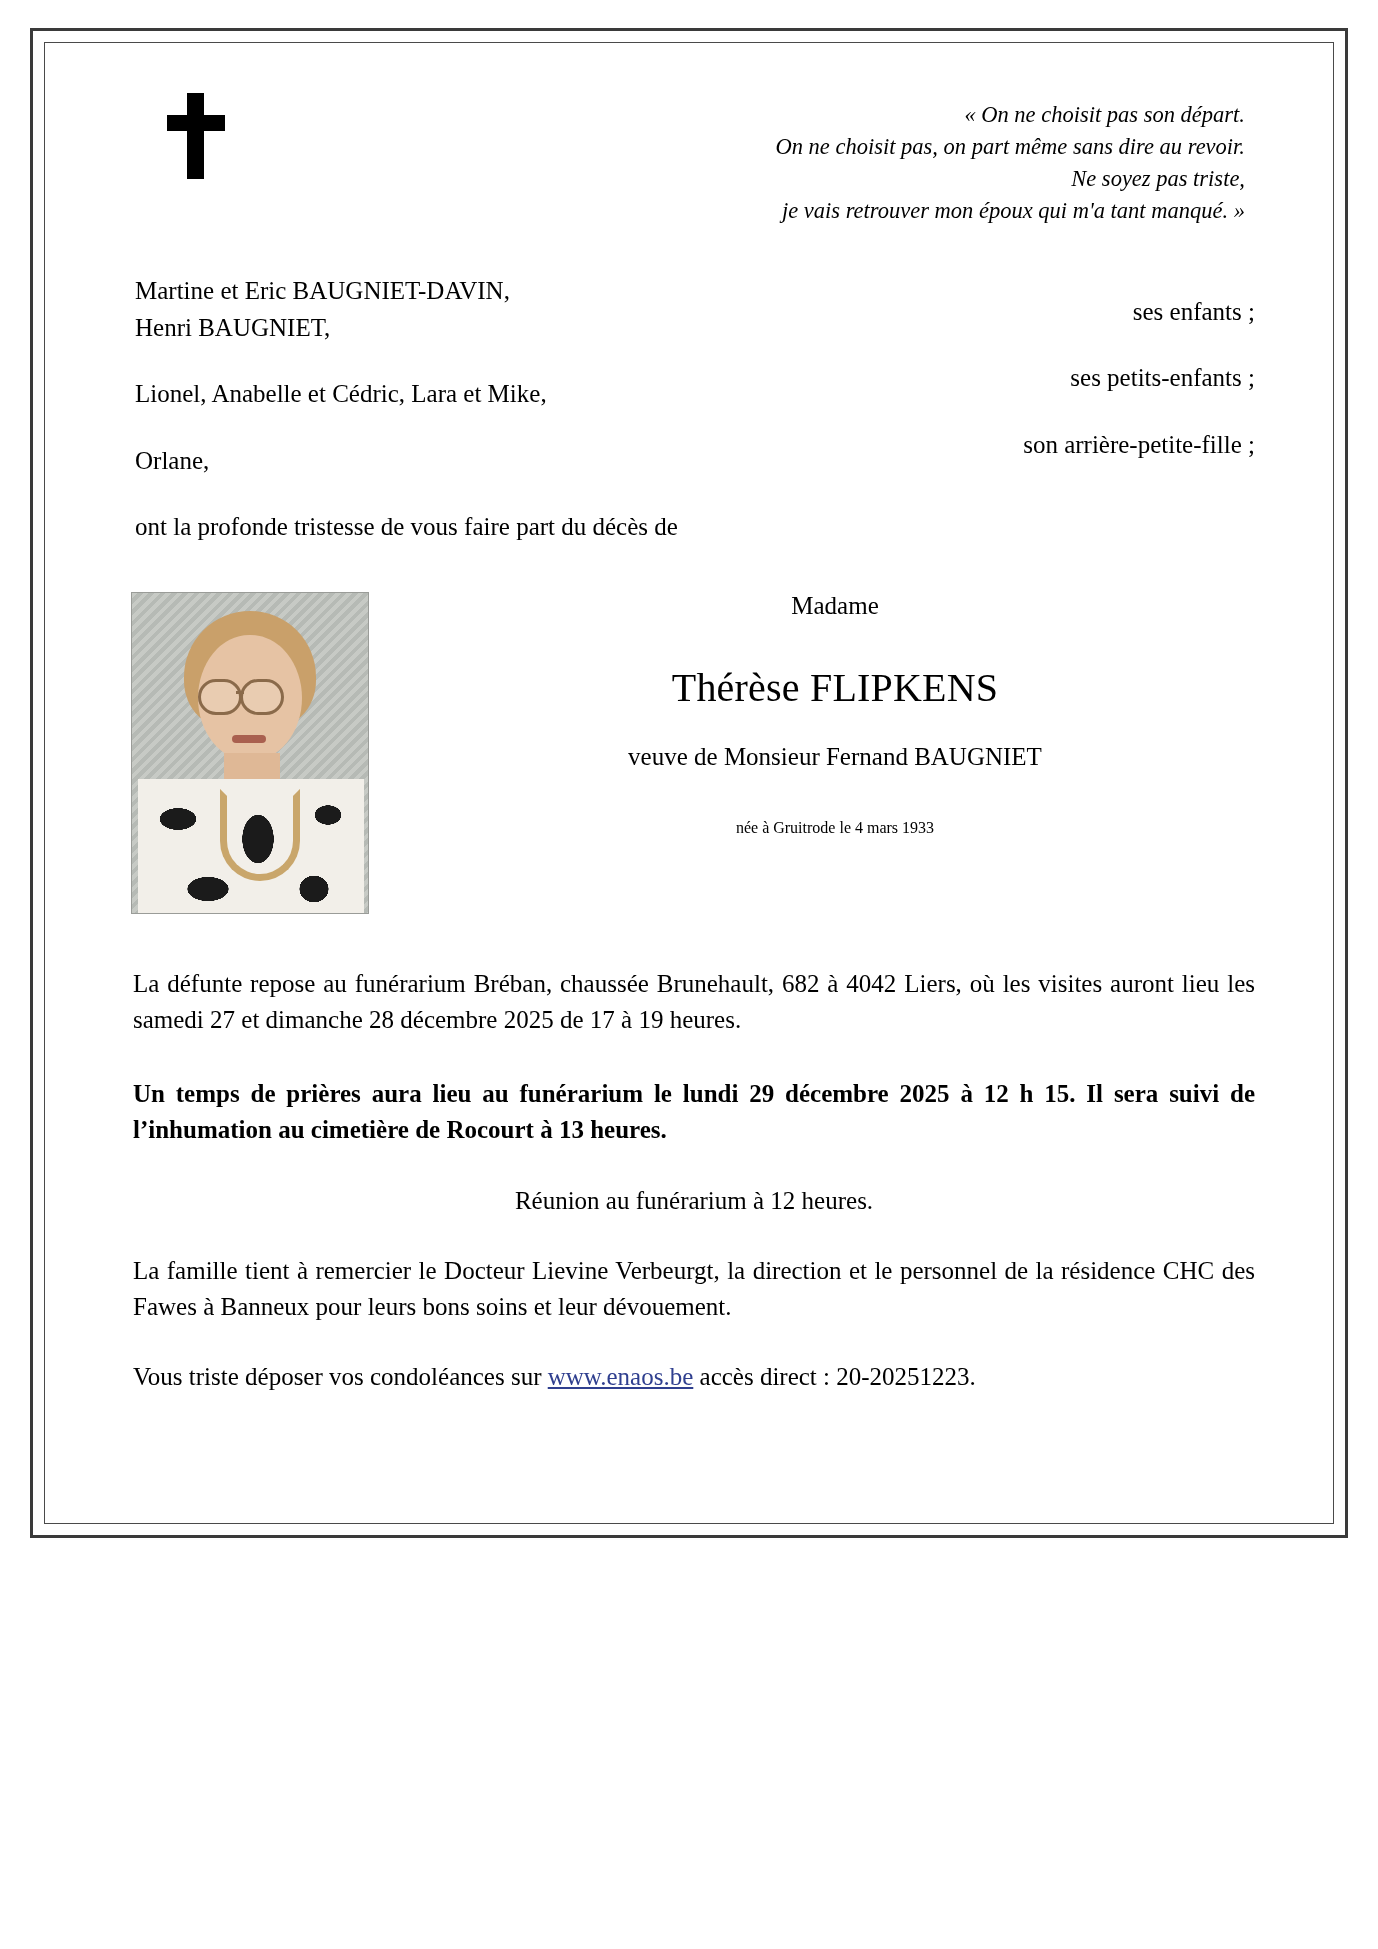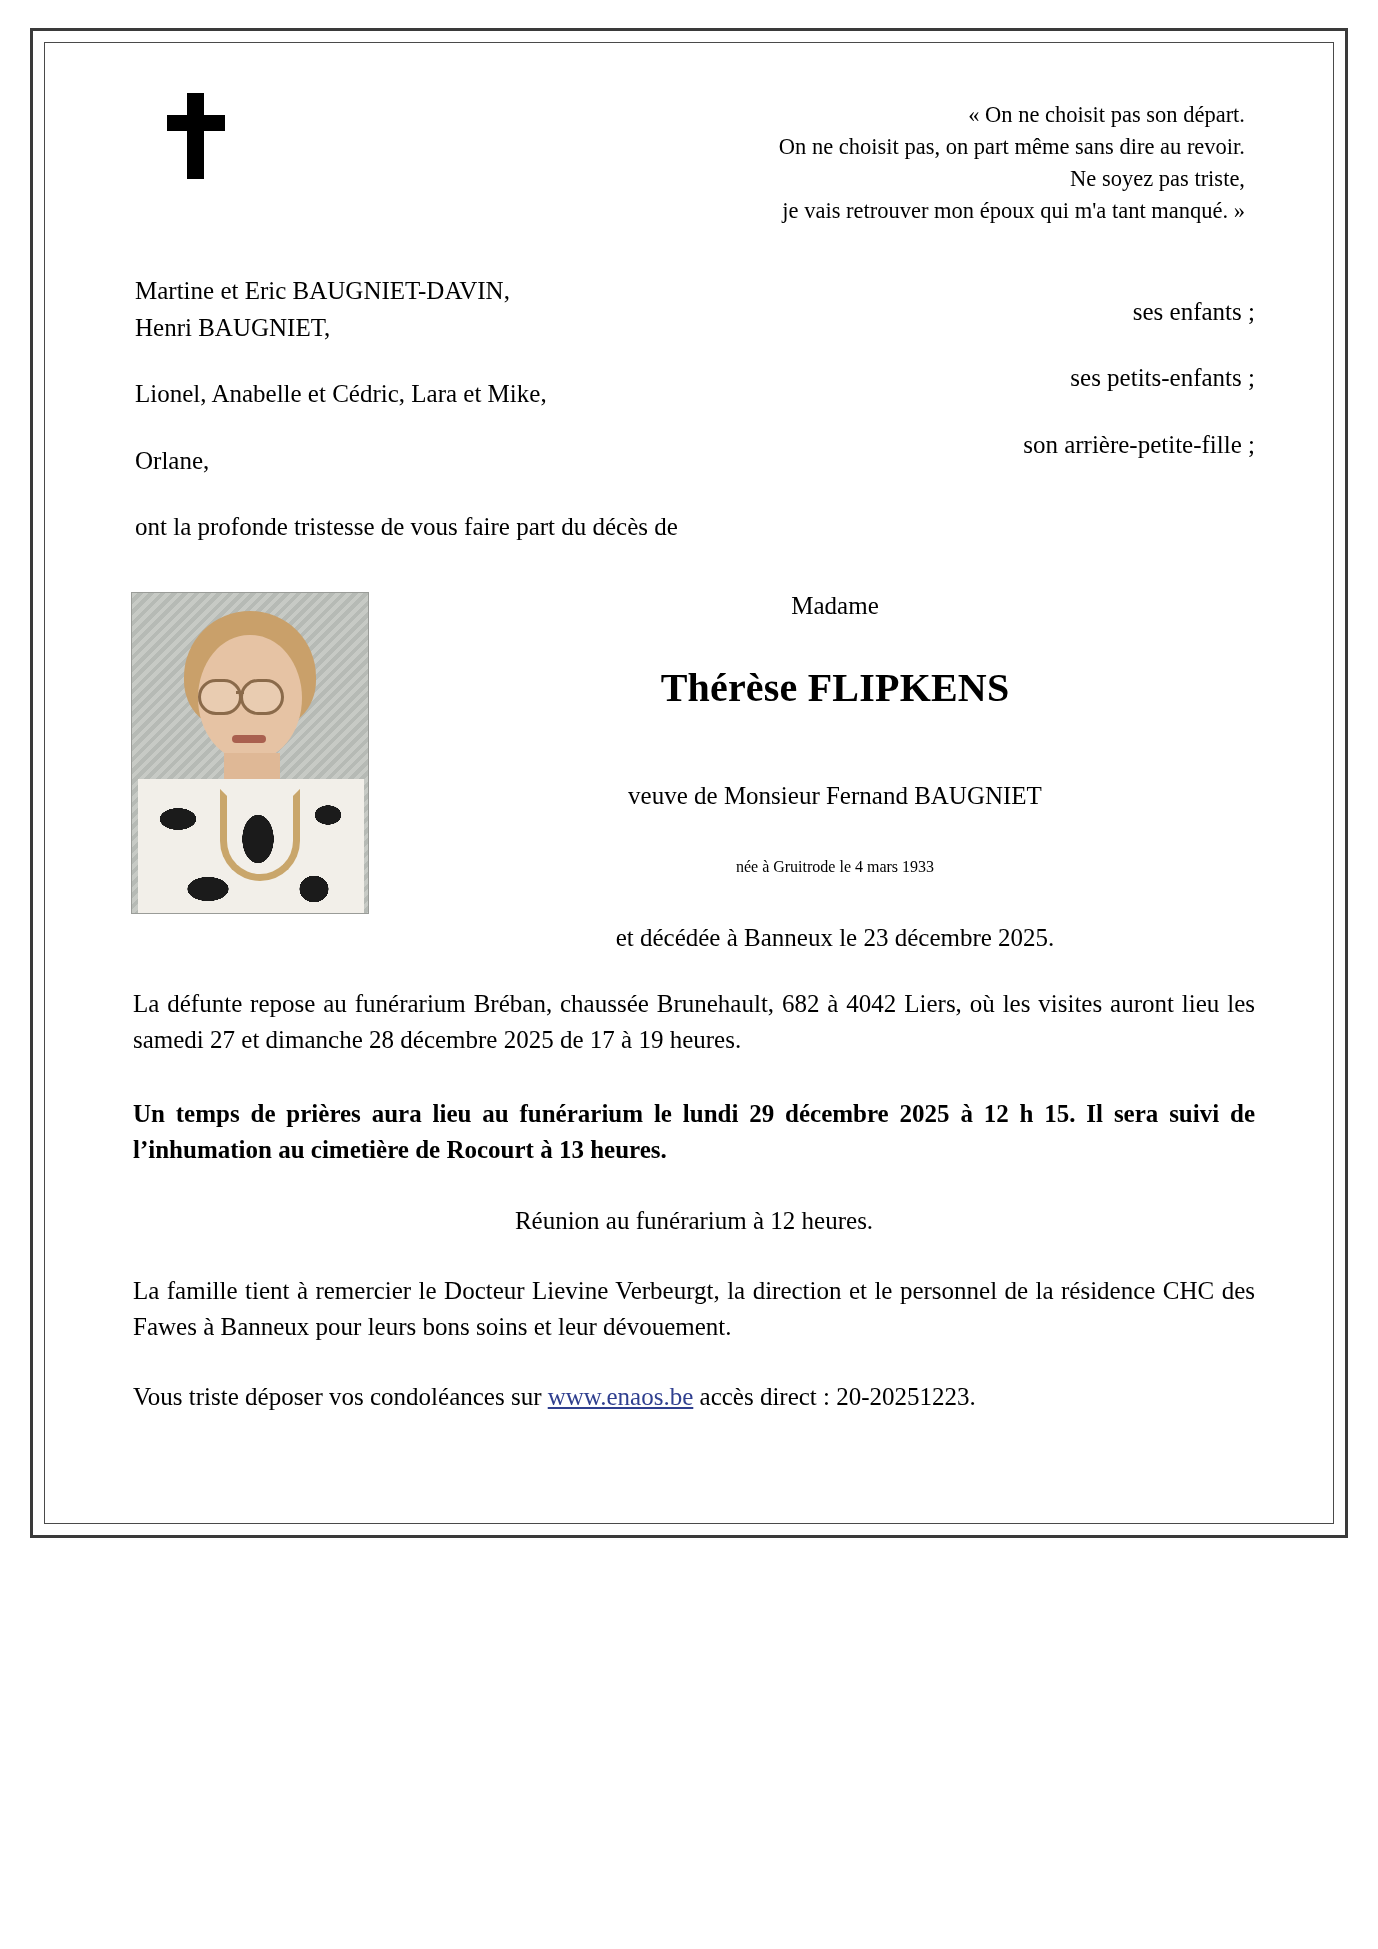"« On ne choisit pas" .quote { font-style: none -> italic }
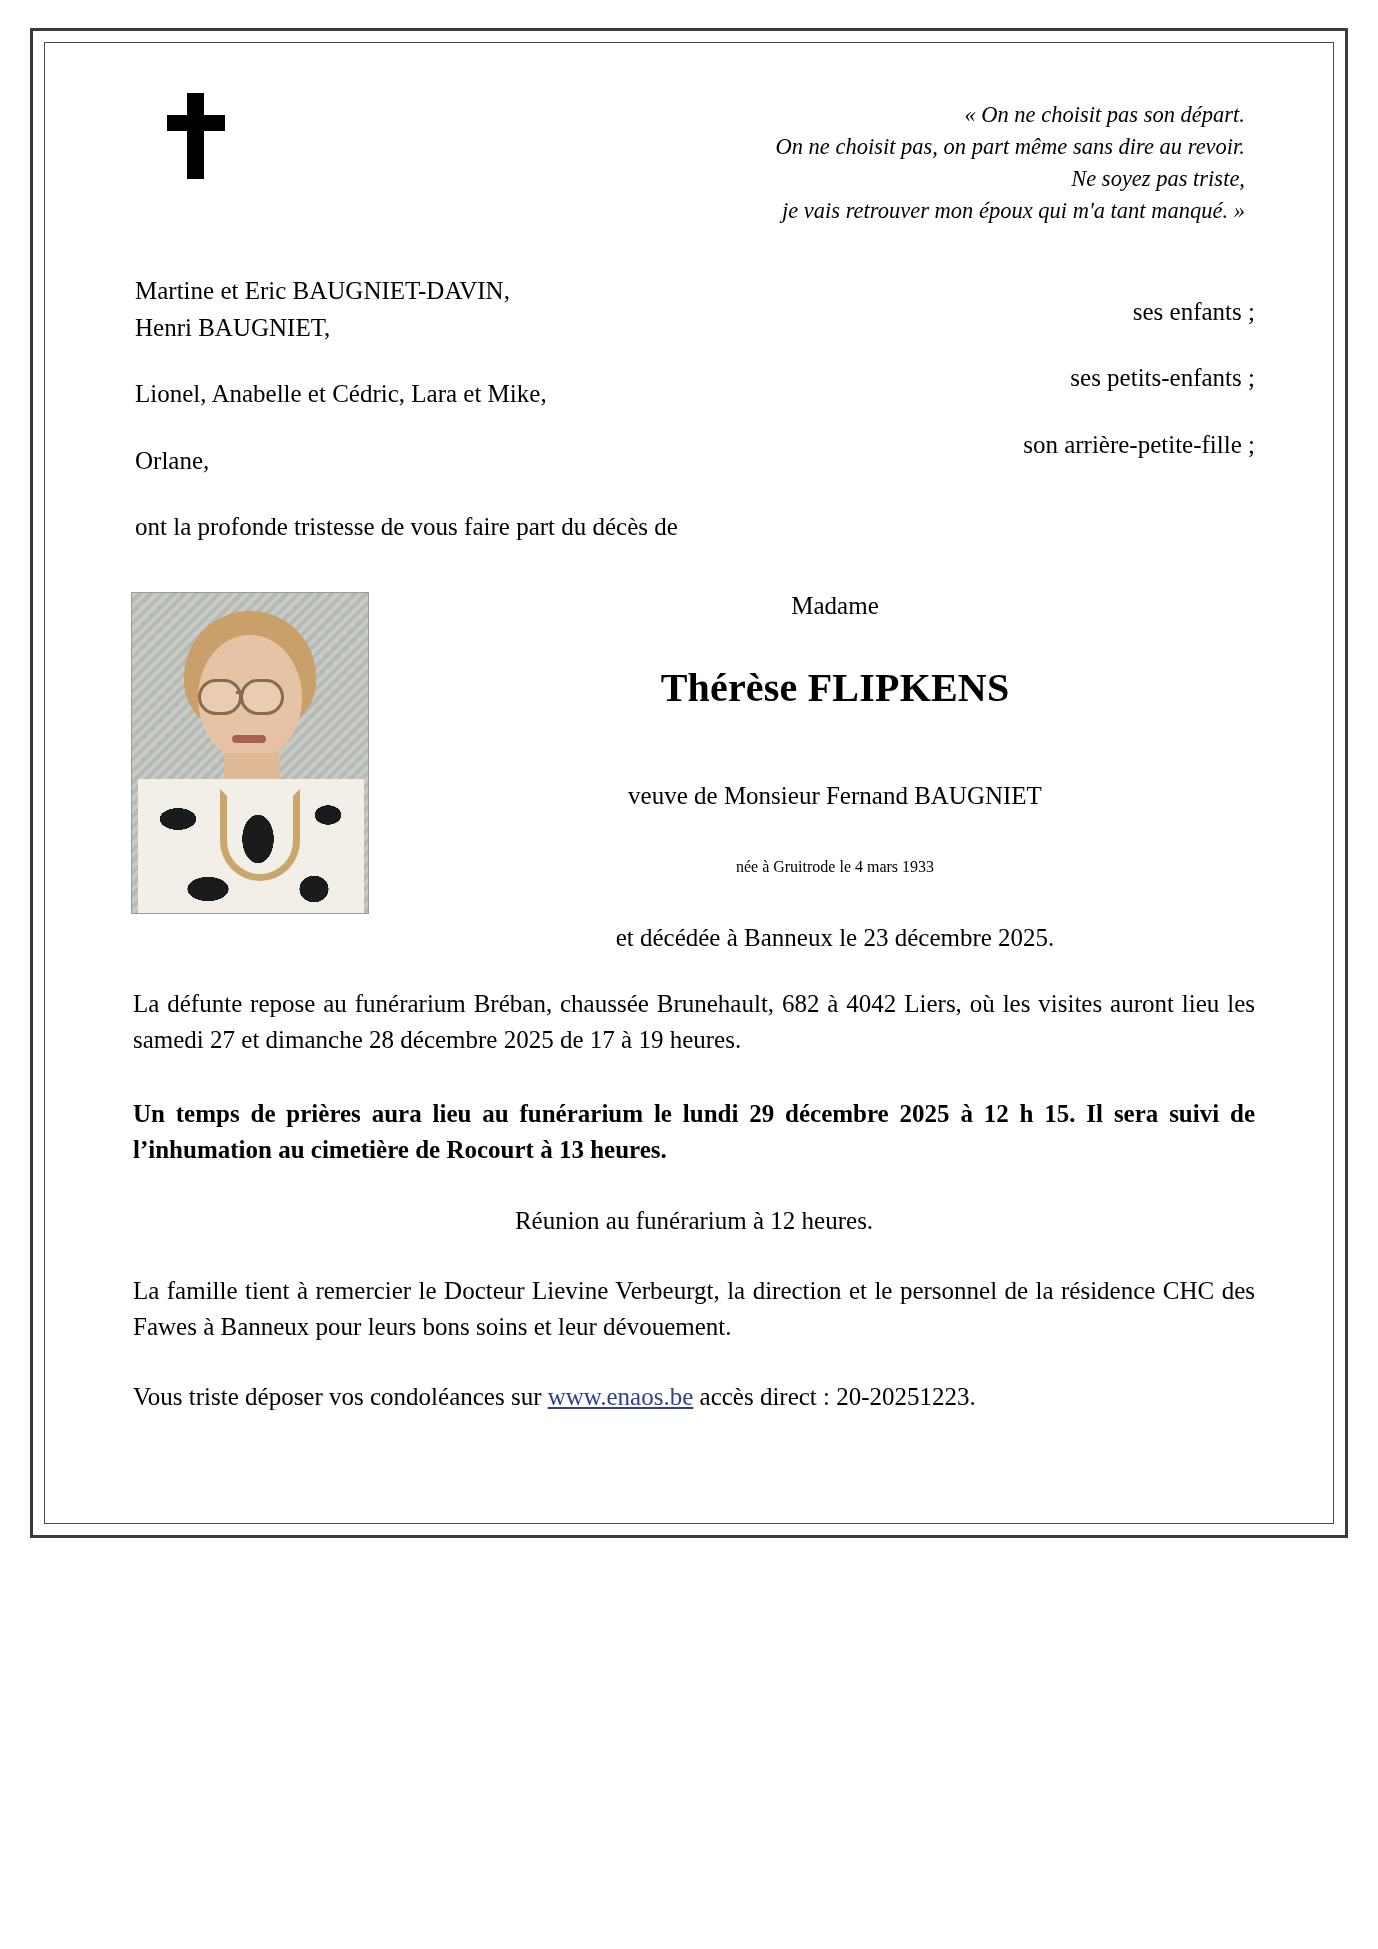"Thérèse FLIPKENS" .dec-name { font-weight: bold -> normal; margin: 0 0 71px 0 -> 0 0 32px 0 }
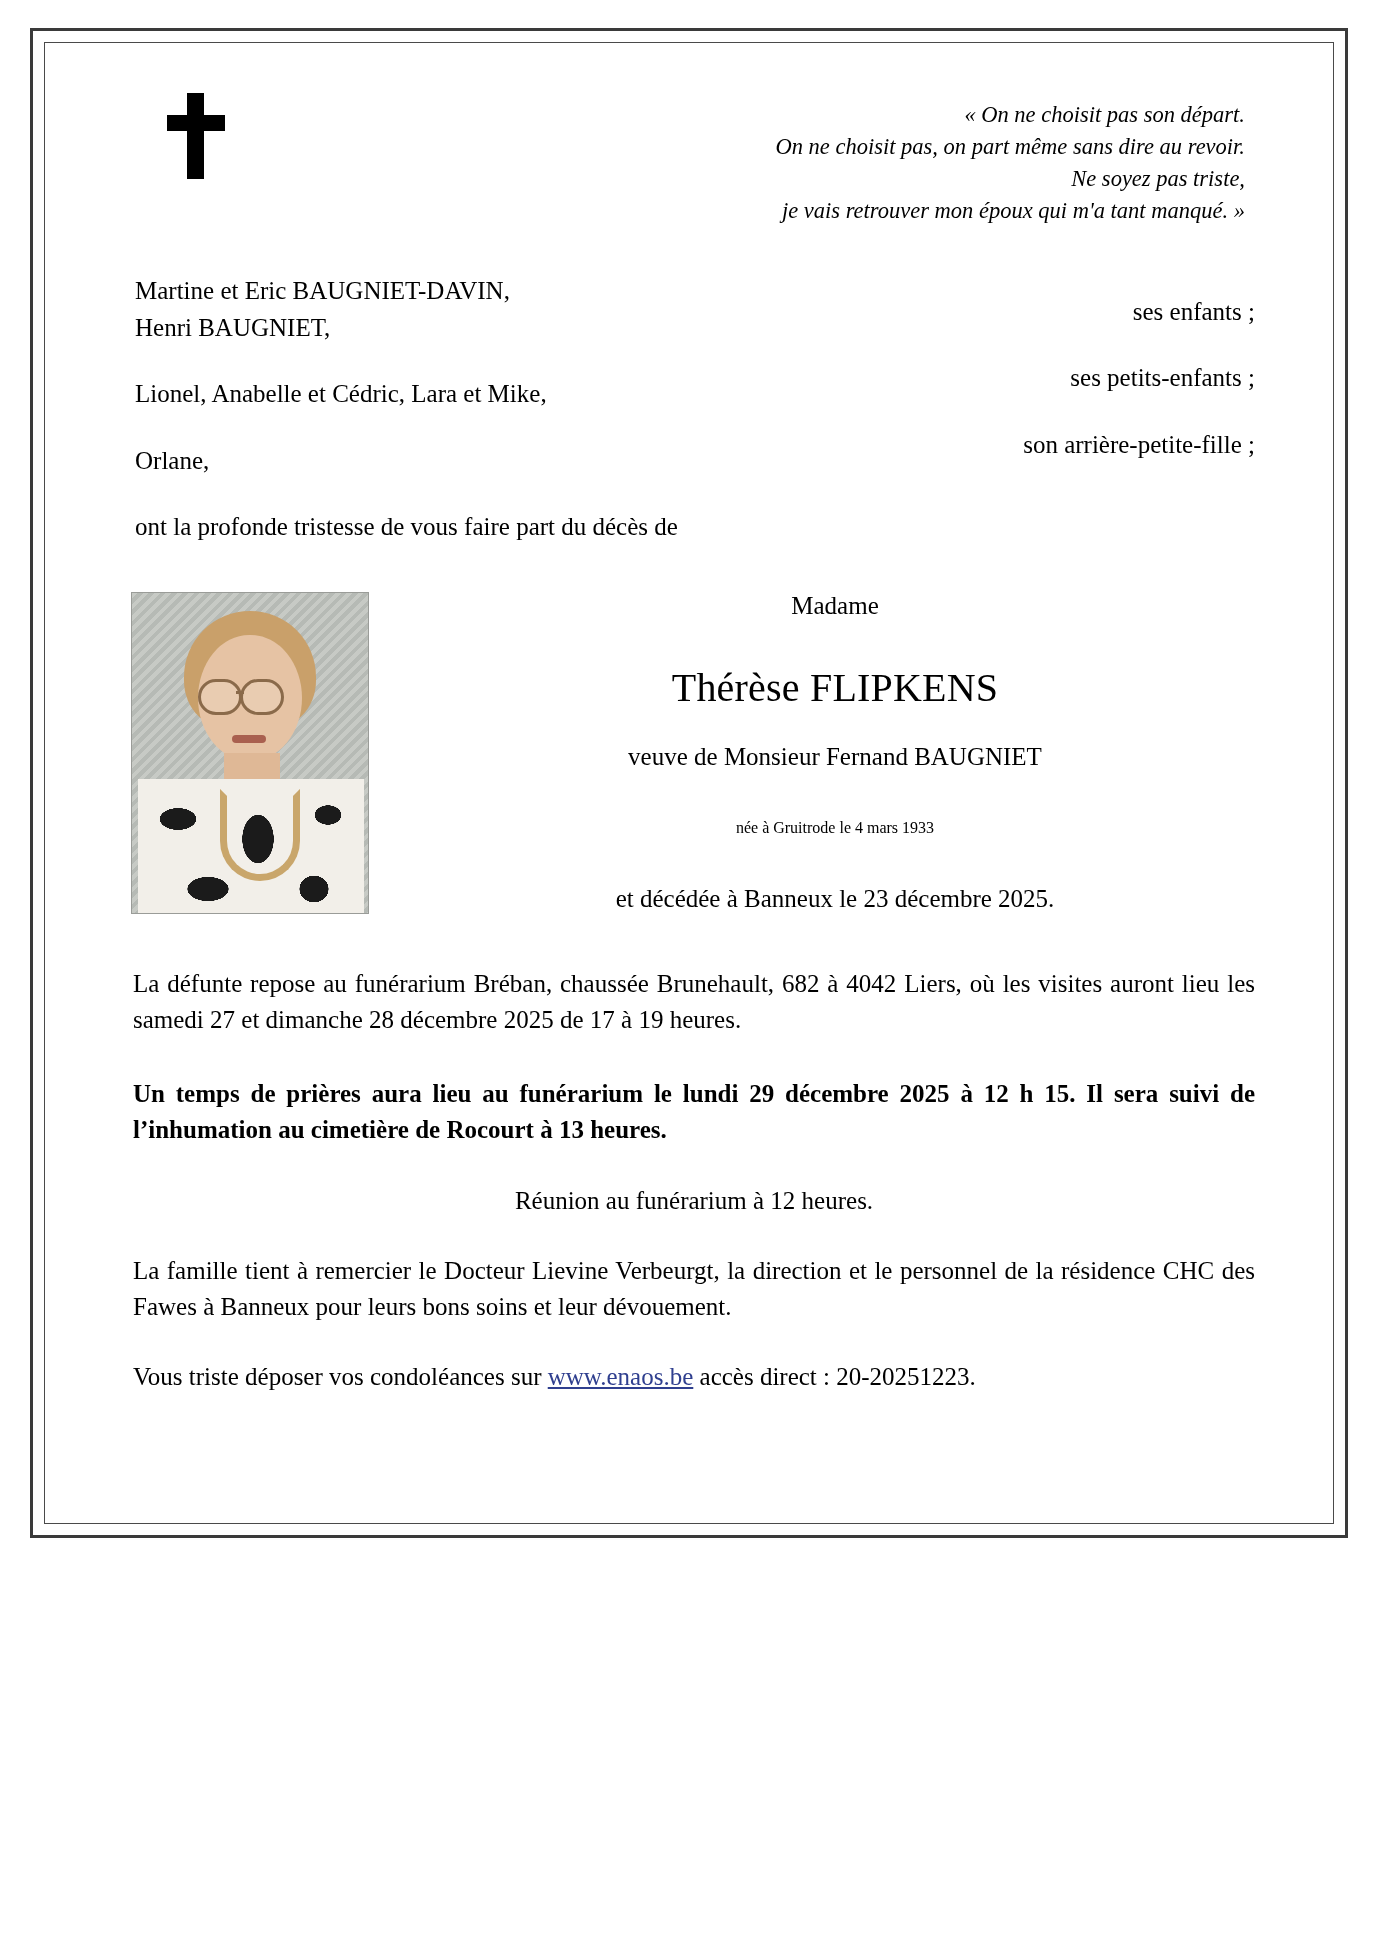"et décédée à Banneux le" p.dec-died { html: <p>et décédée à Banneux le 23 décembre 2025.</p> -> none }
